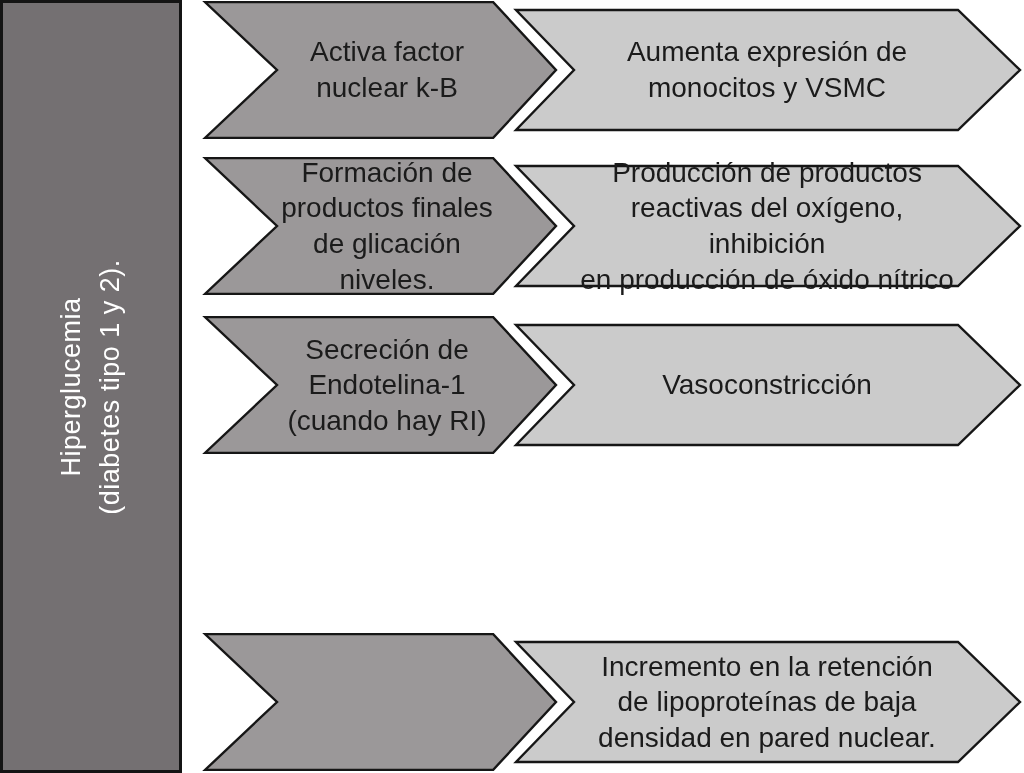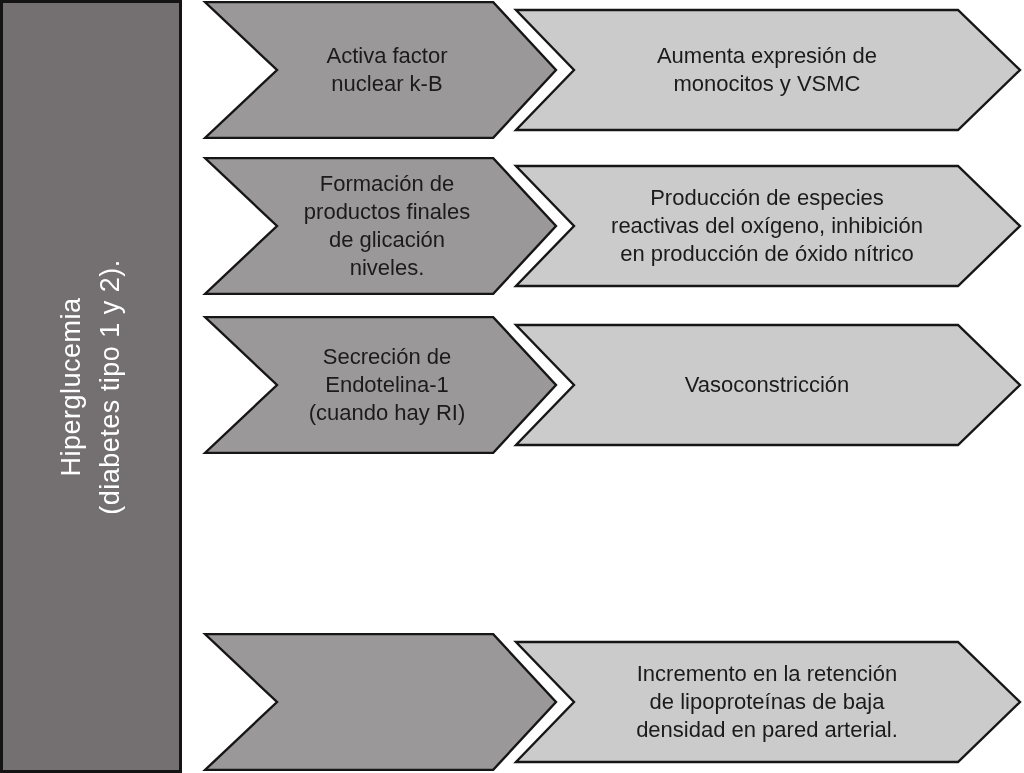"Activa factor" .cause-text, .effect-text { font-size: 22px -> 28px }
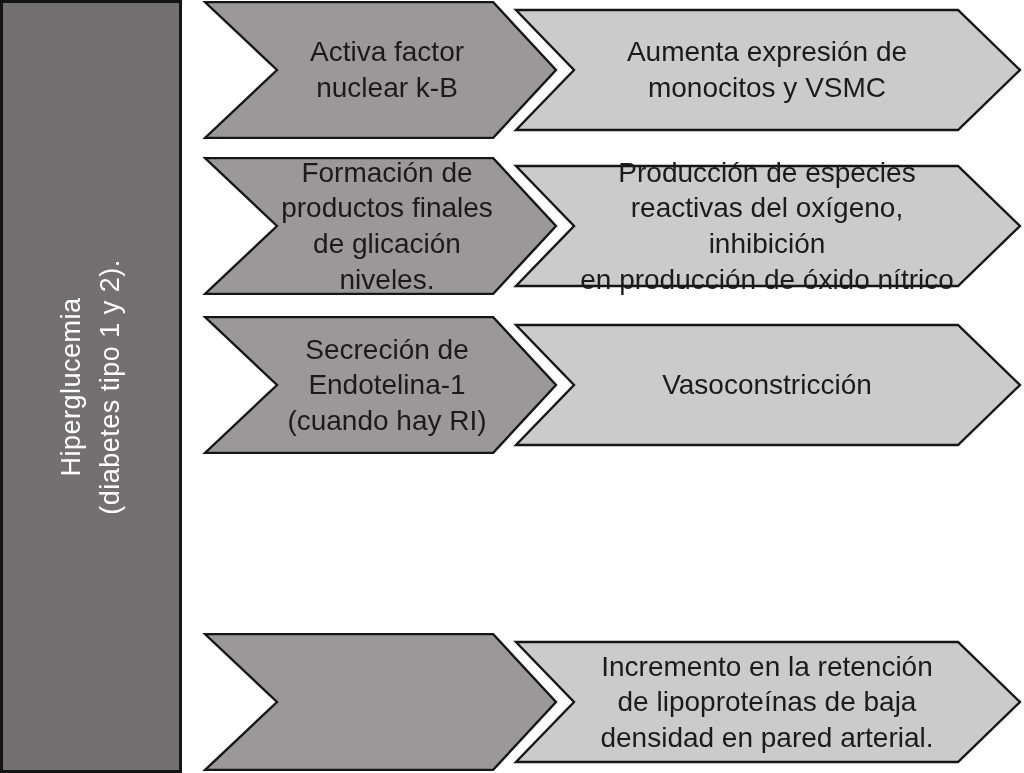"Producción de especies" div.effect-text { text: especies -> productos }
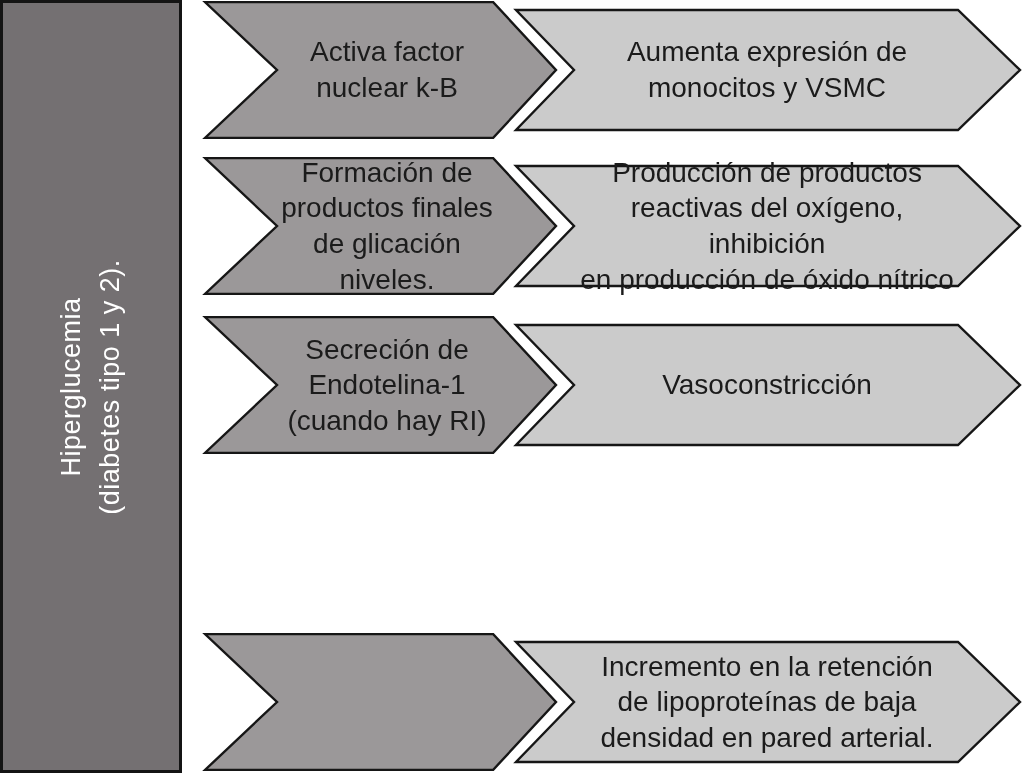"Incremento en la retención" div.effect-text { text: arterial -> nuclear }
